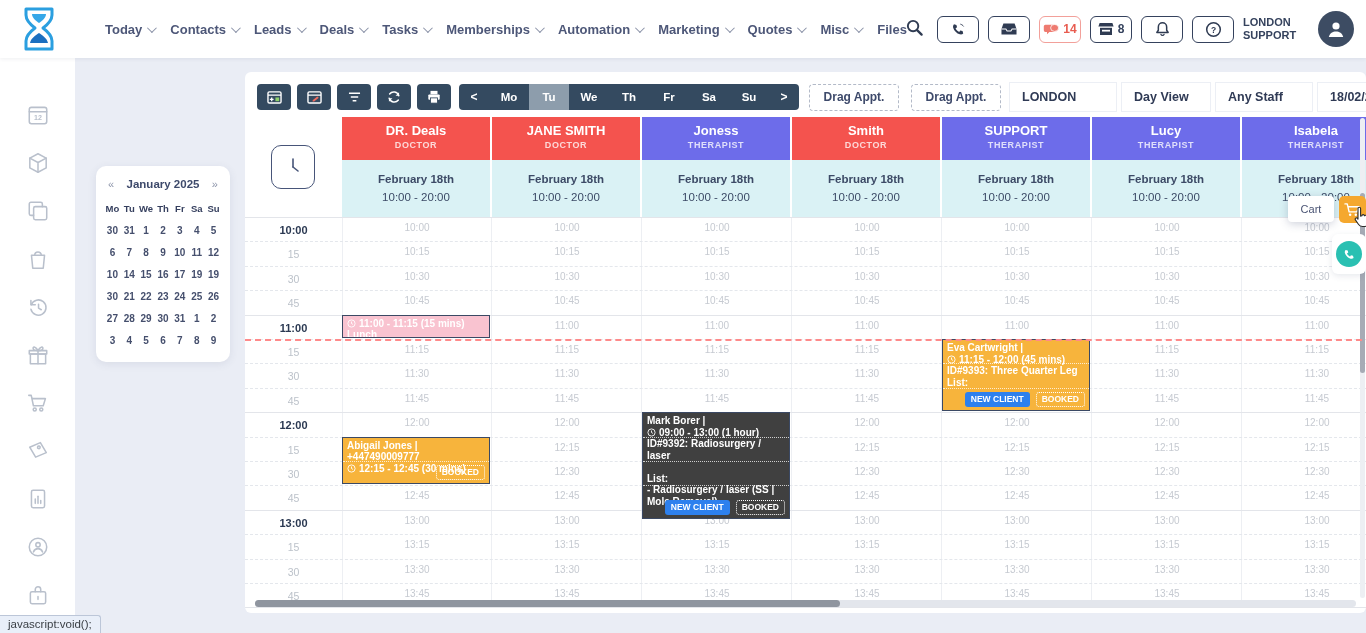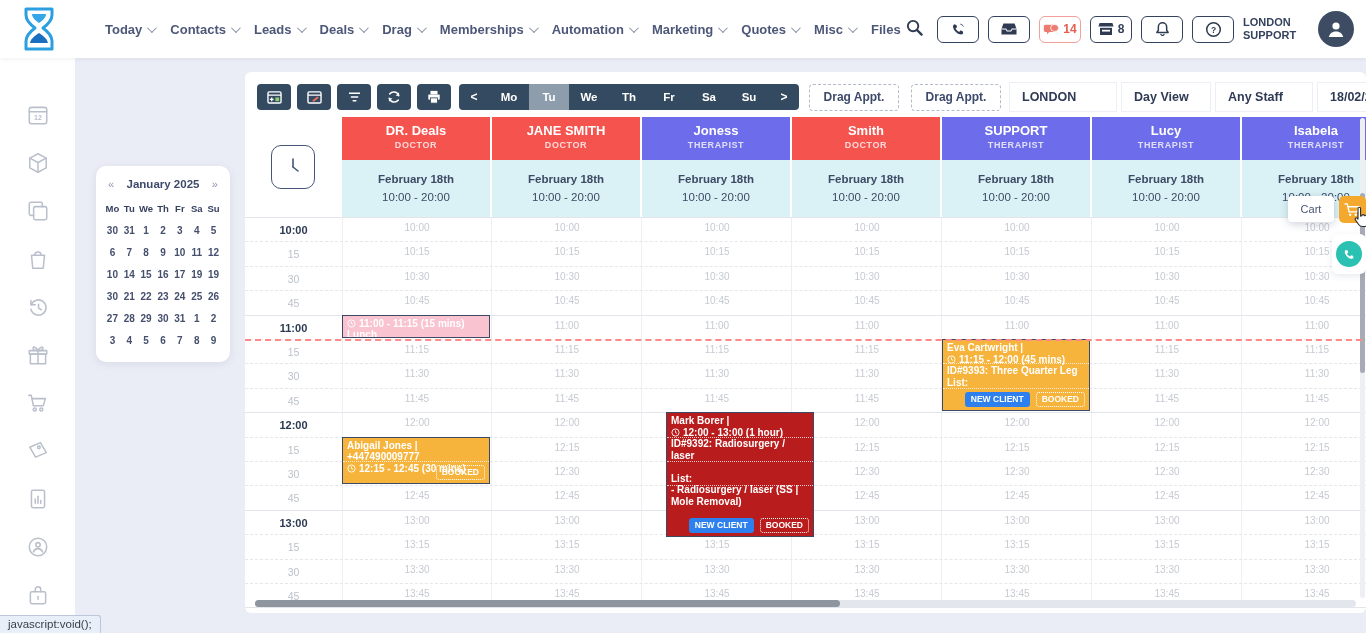"Drag" span { text: Drag -> Tasks }
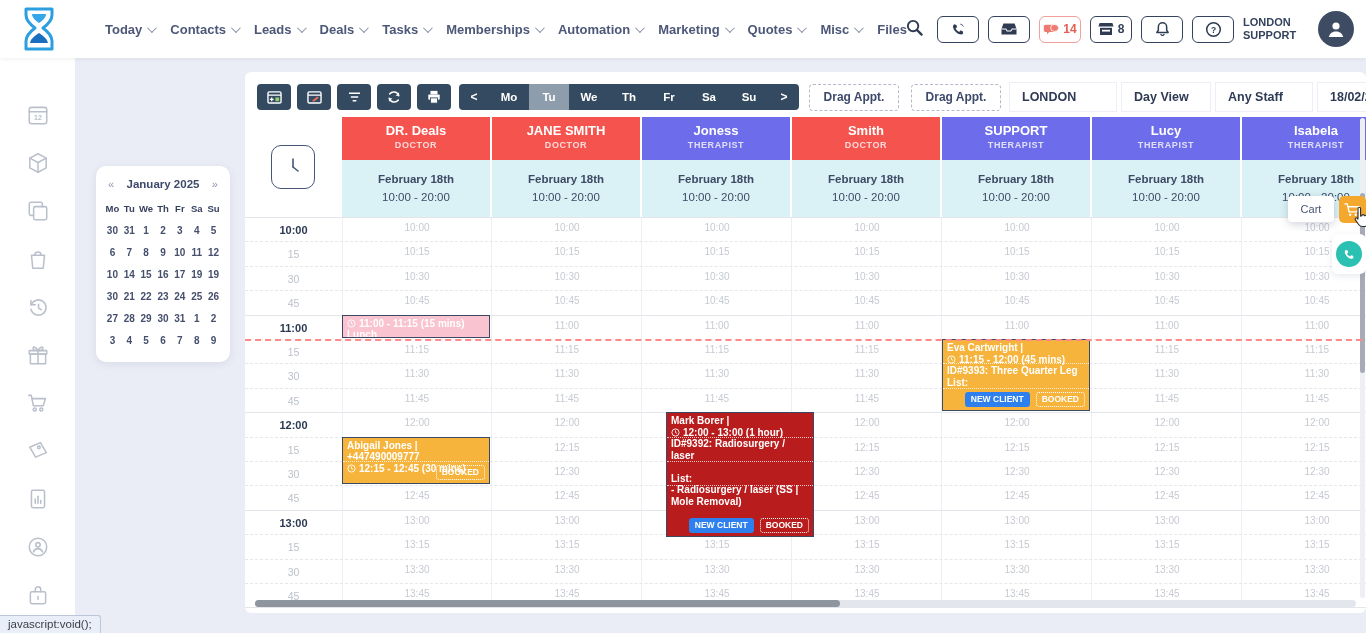"Mark Borer |" div.appt { background: #b91c1c -> #404040; height: 125px -> 107px; margin-left: 24px -> none }
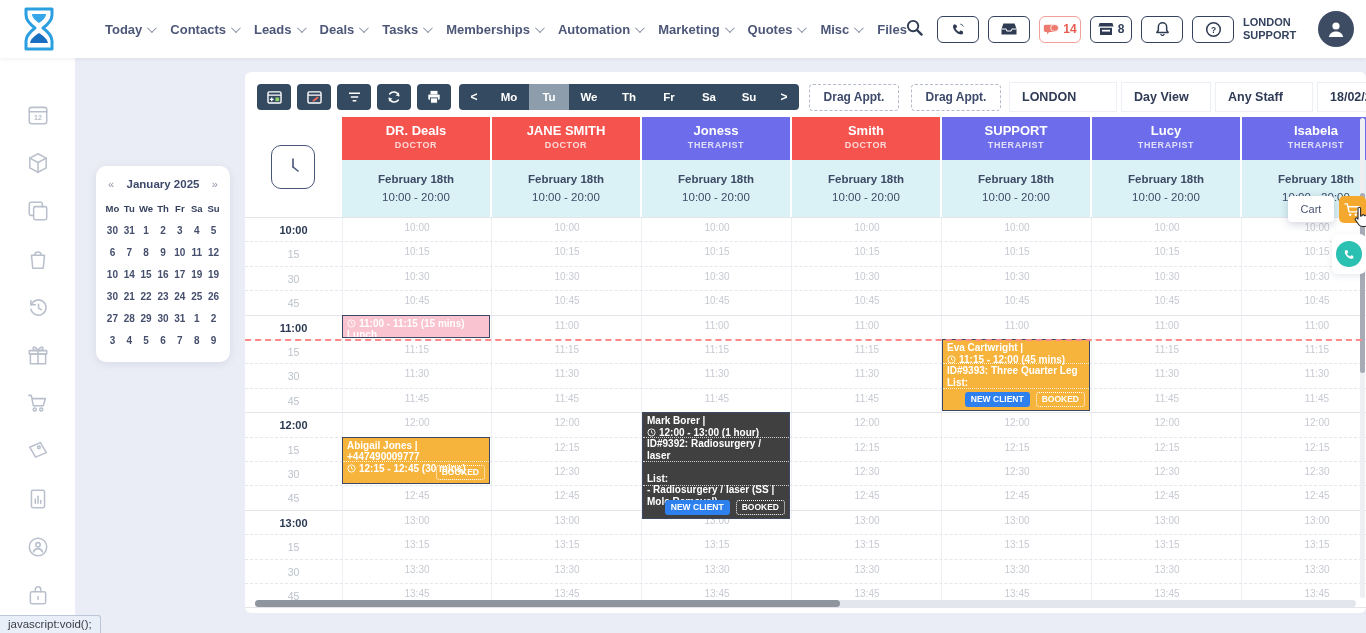"12:00 - 13:00 (1 hour)" span { text: 12:00 -> 09:00 }
